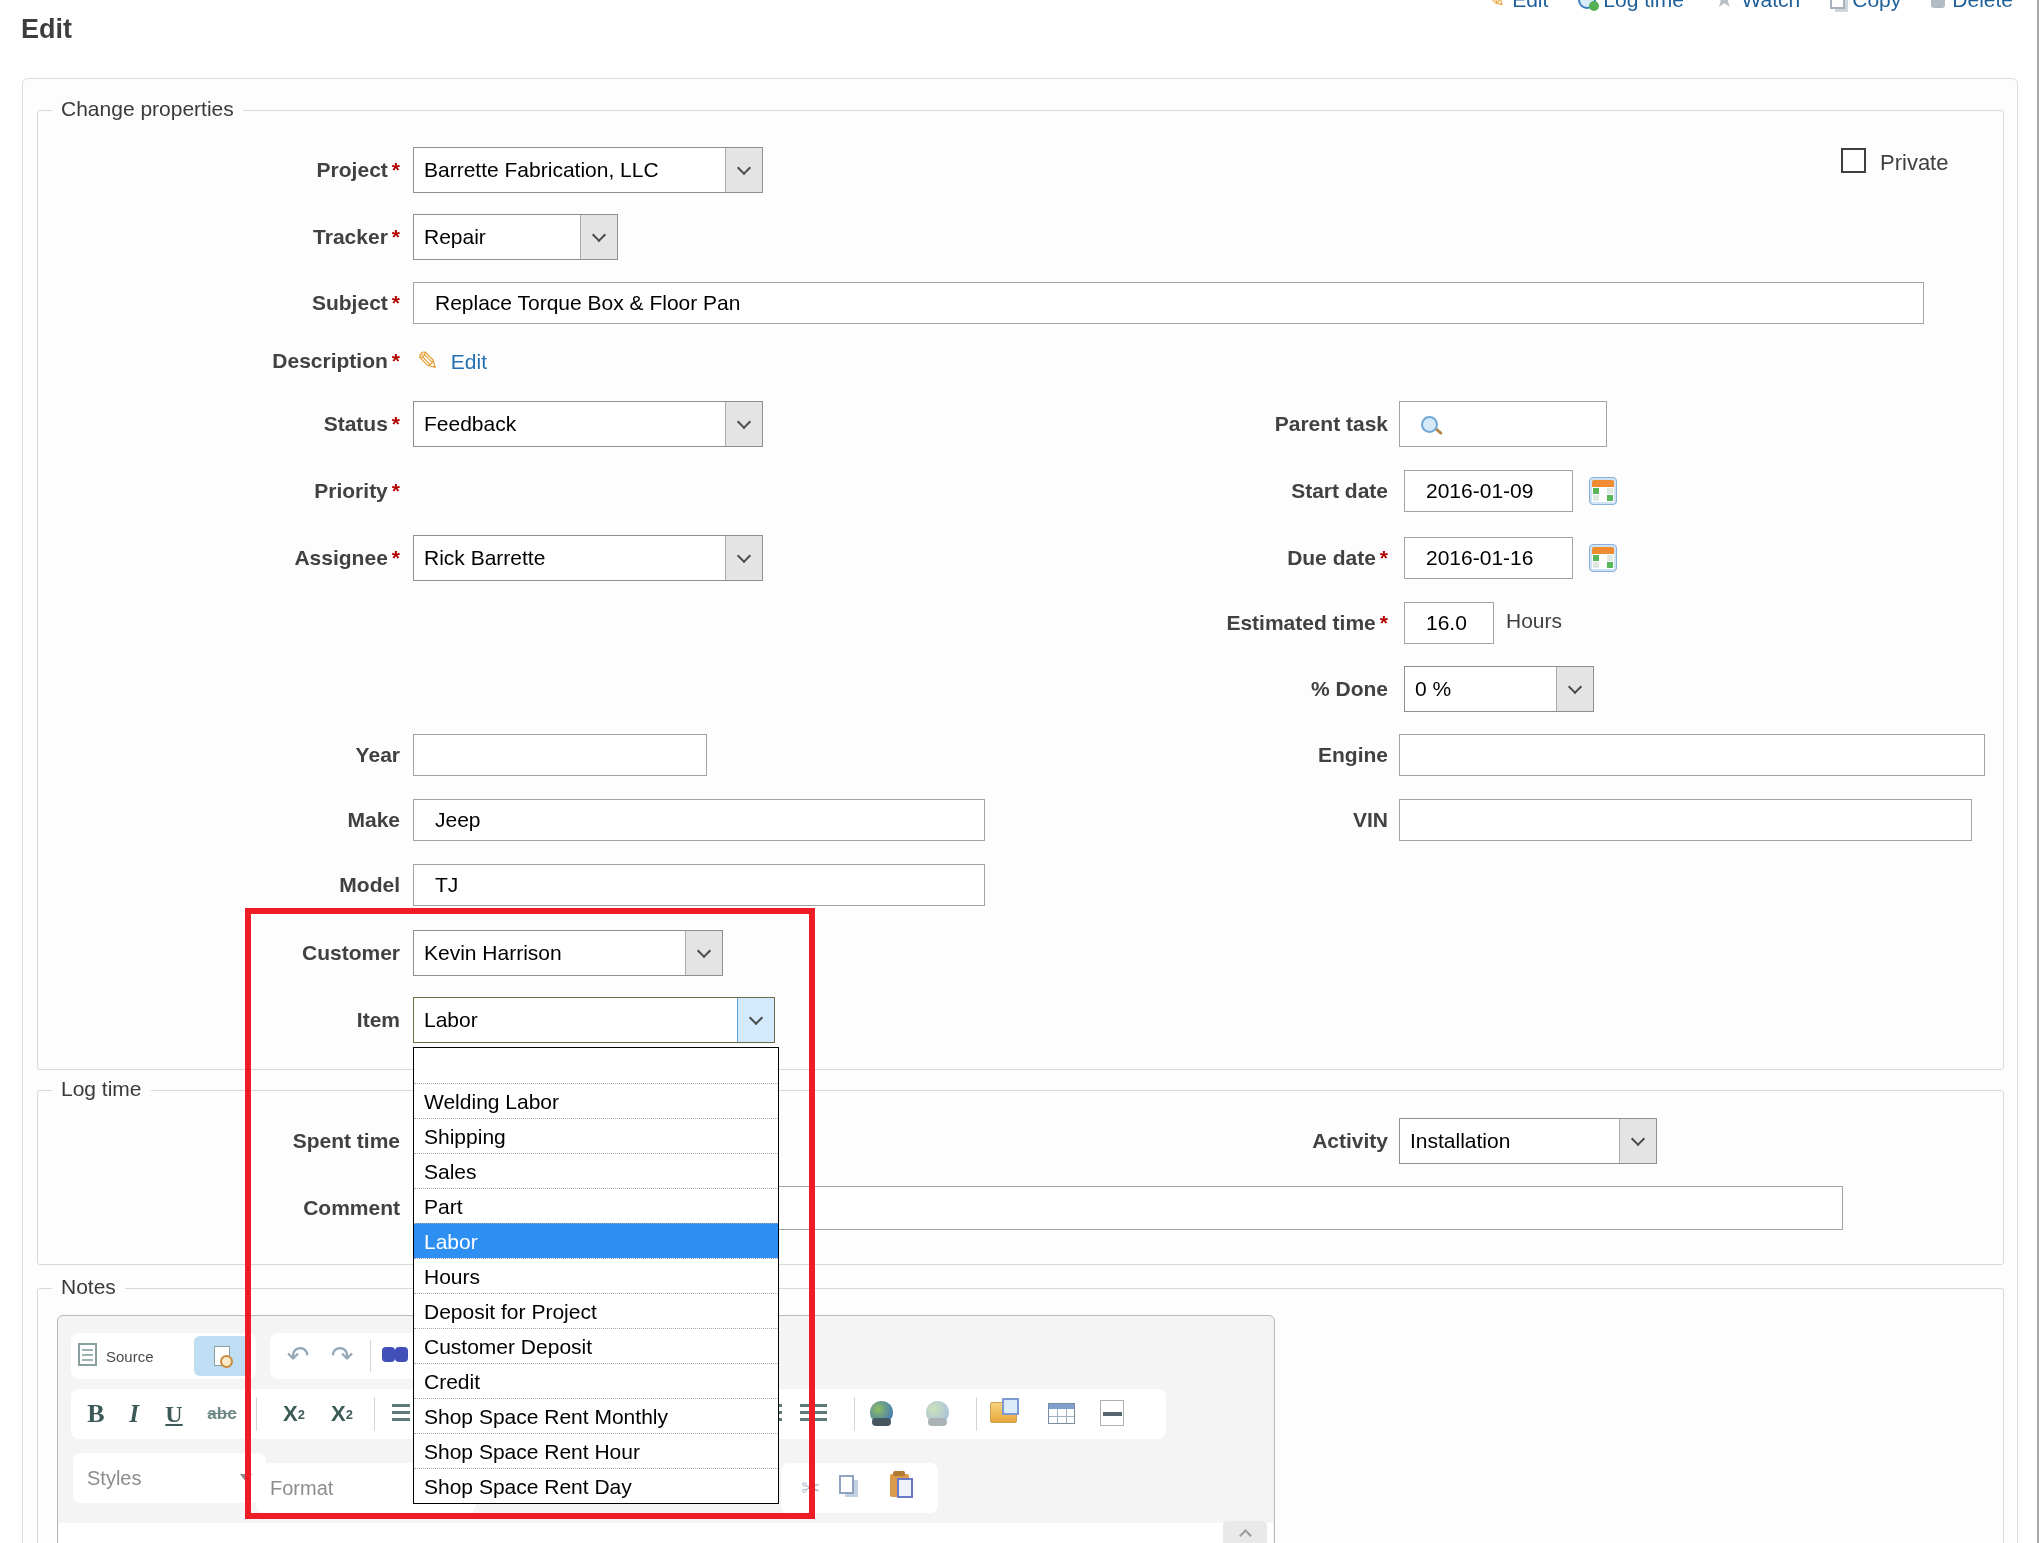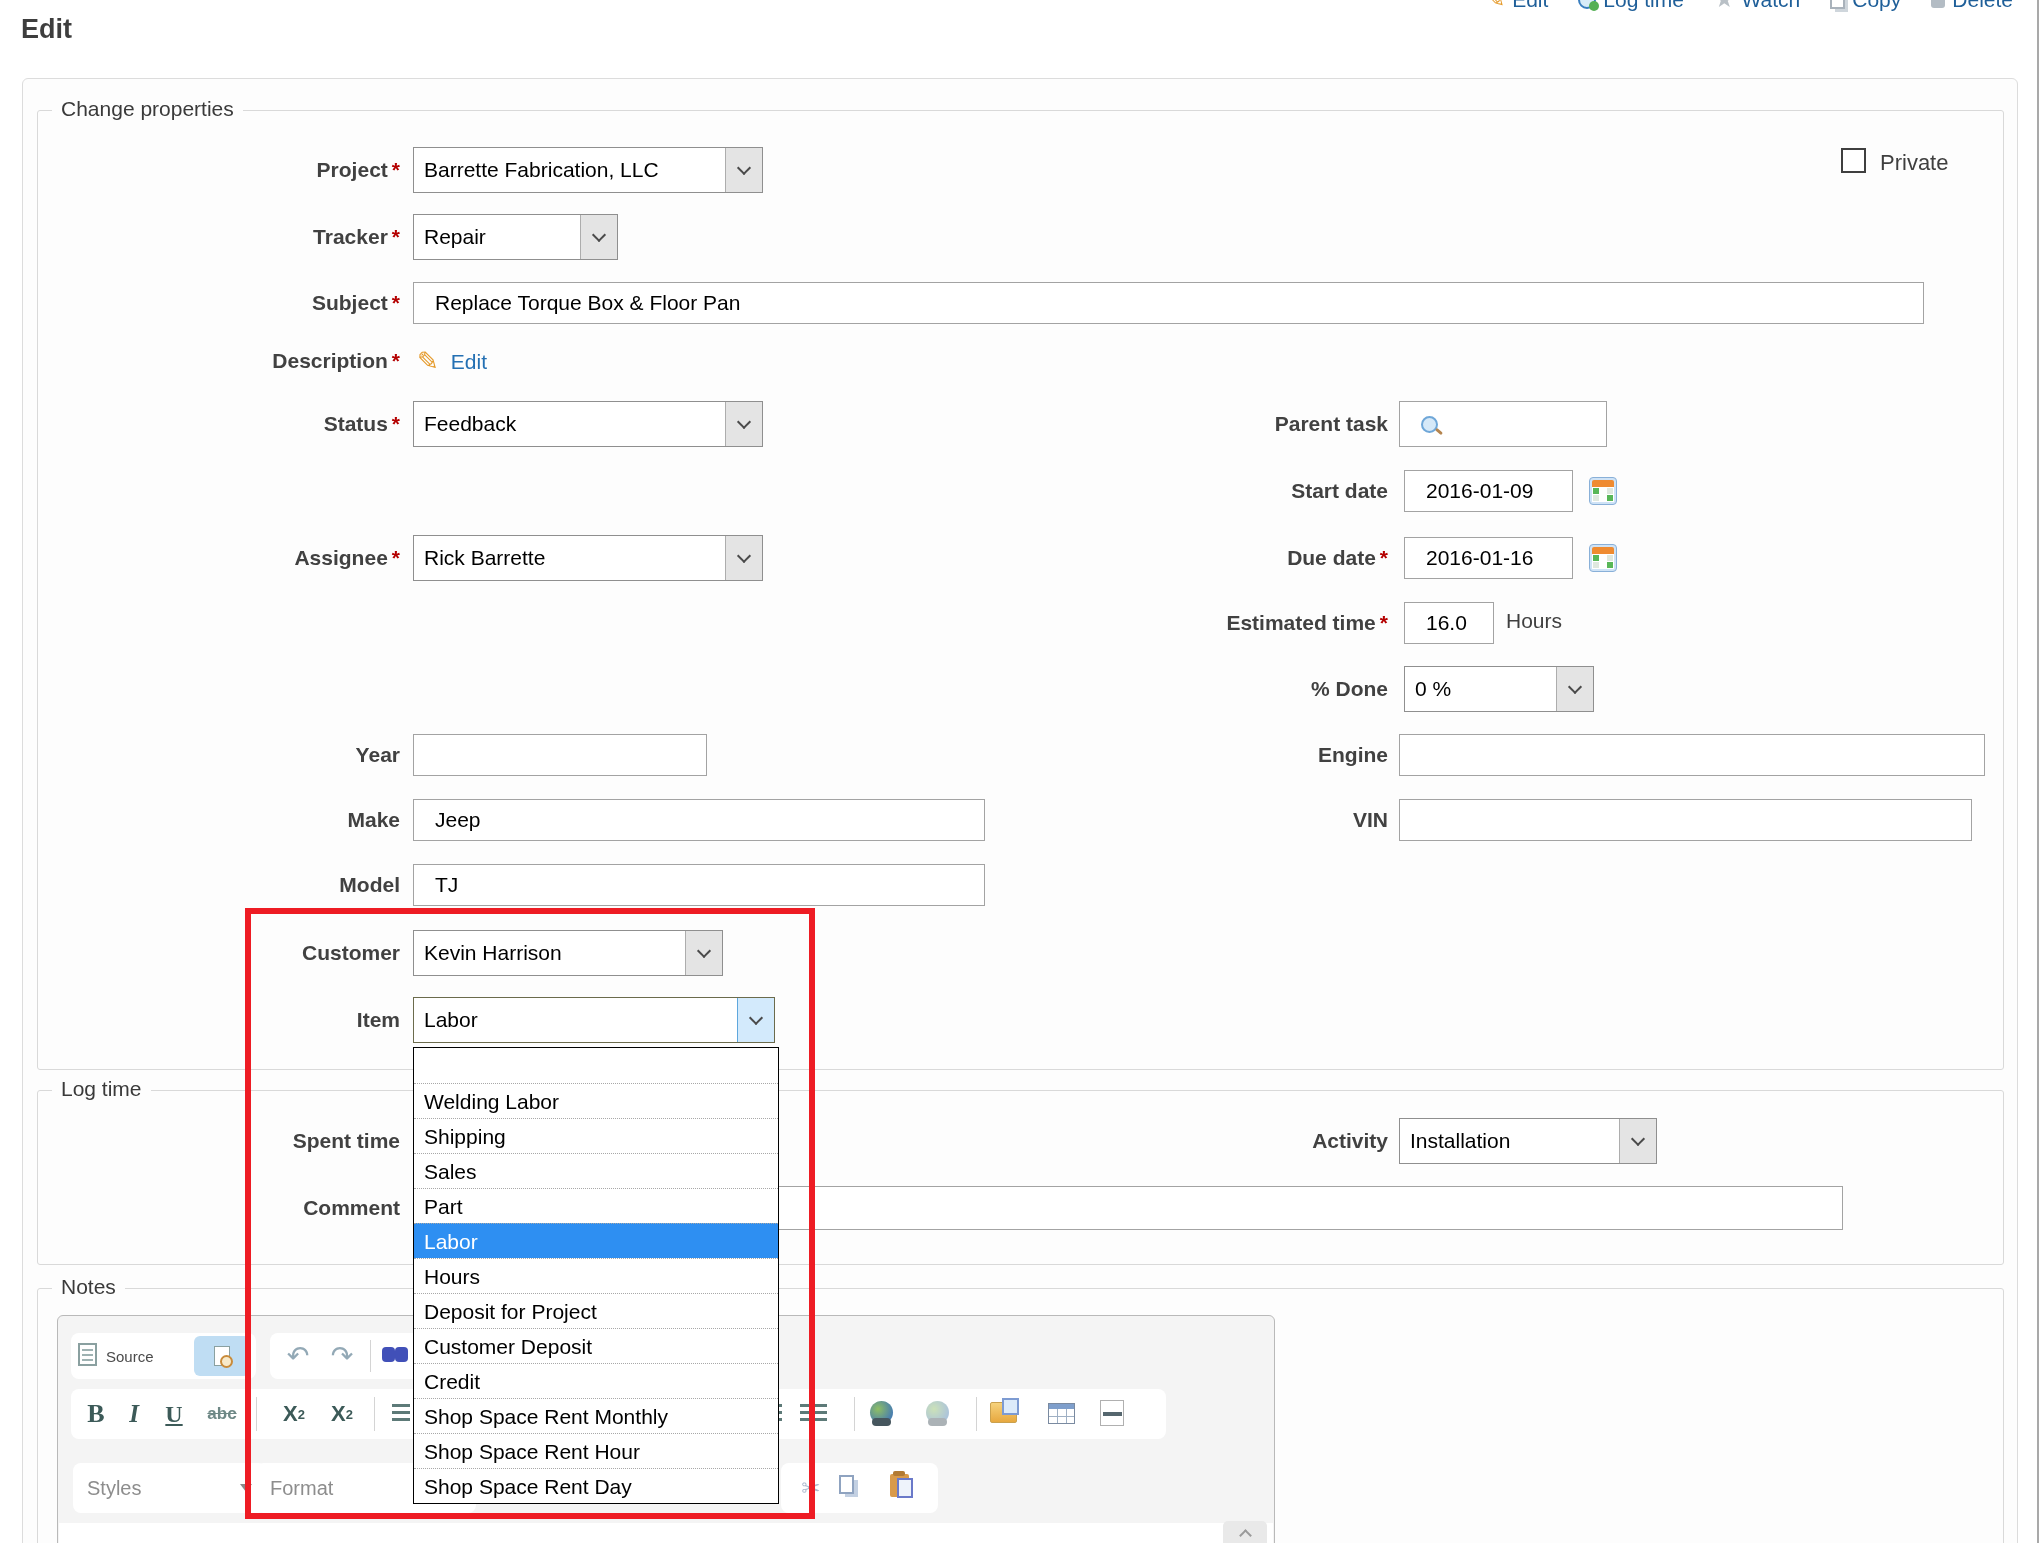"Priority *" div.flabel { html: none -> <div><span>Priority</span><span>*</span></div> }
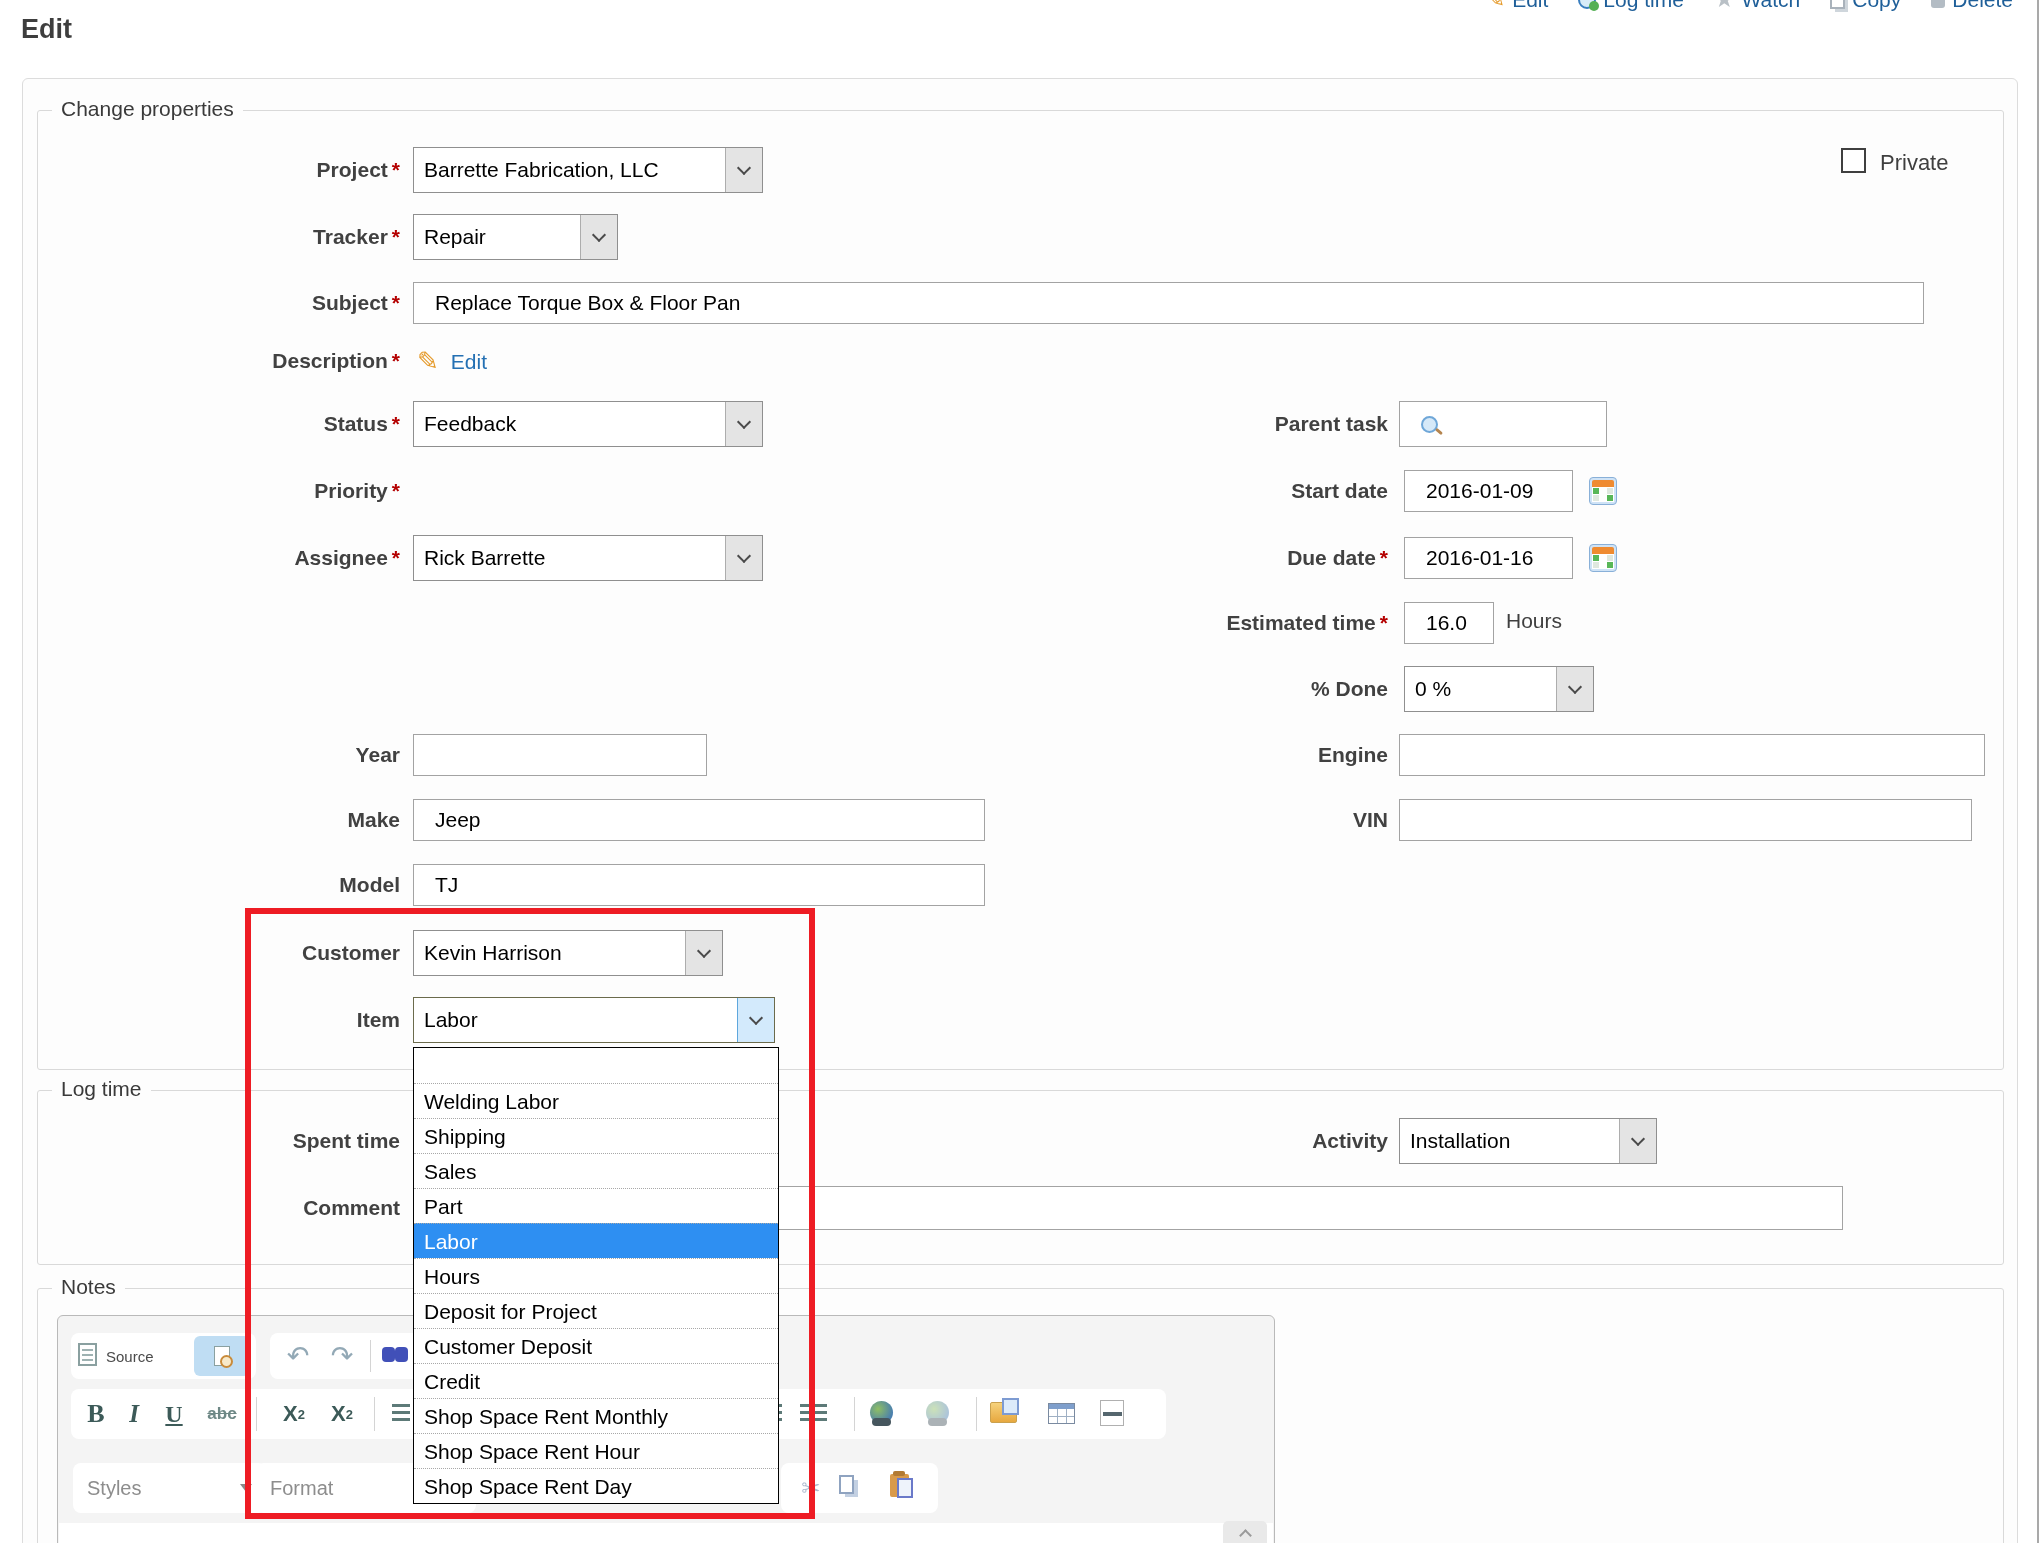"Styles" div.combo { top: 147px -> 137px }
